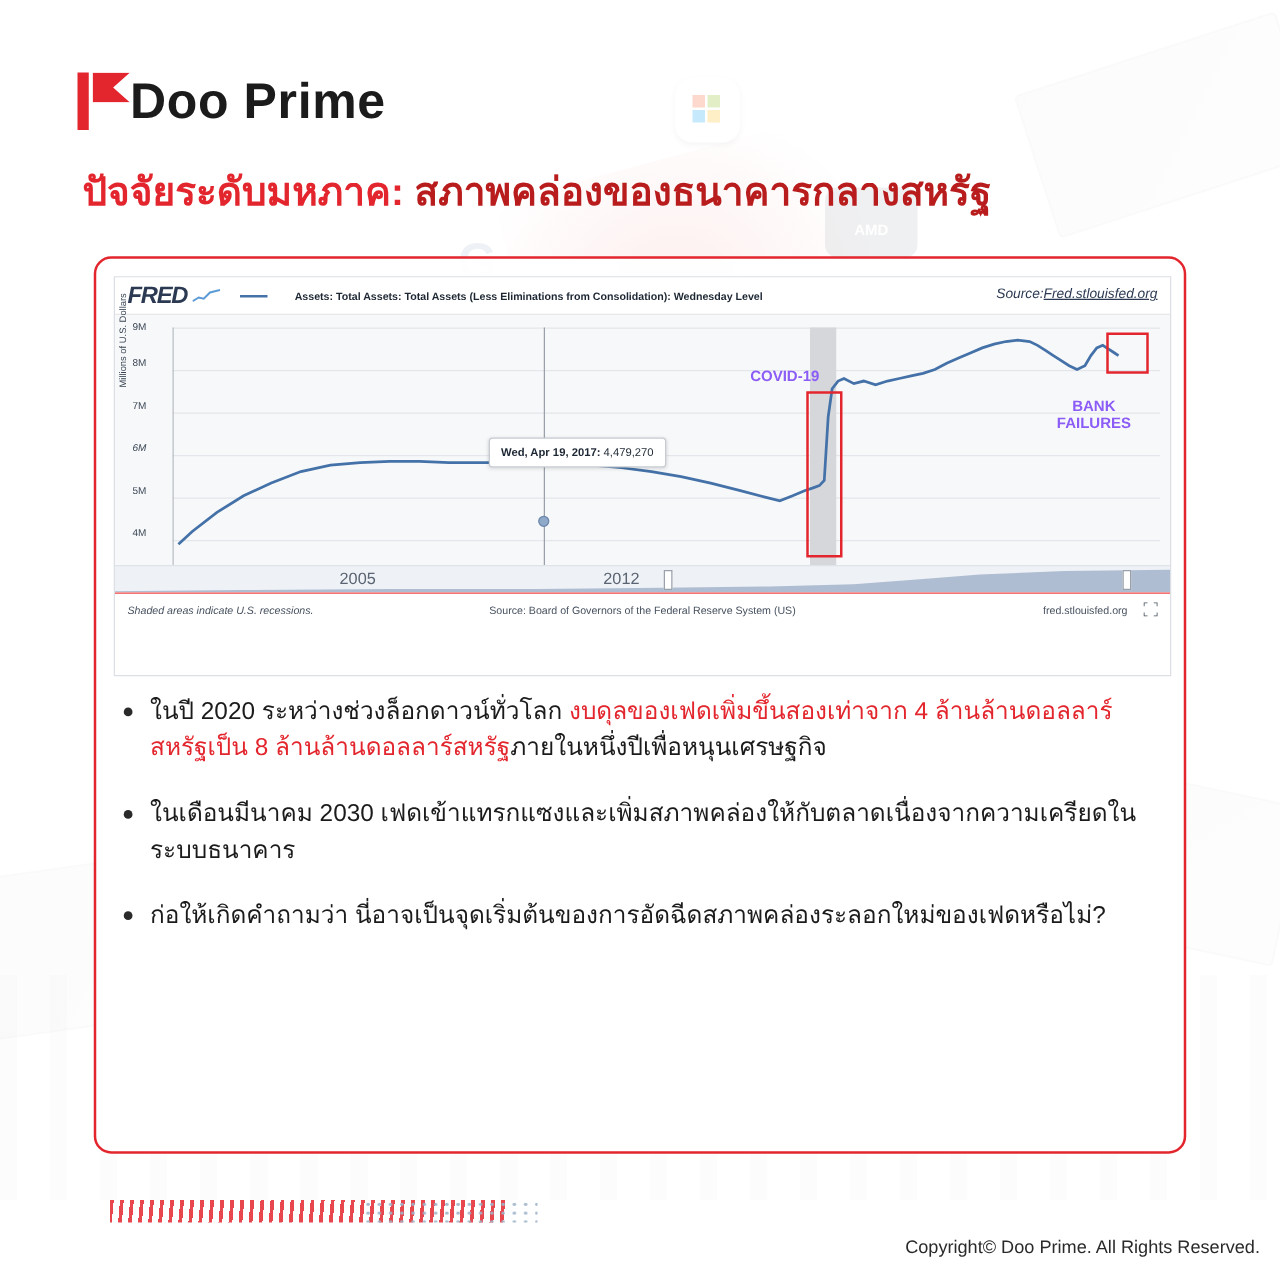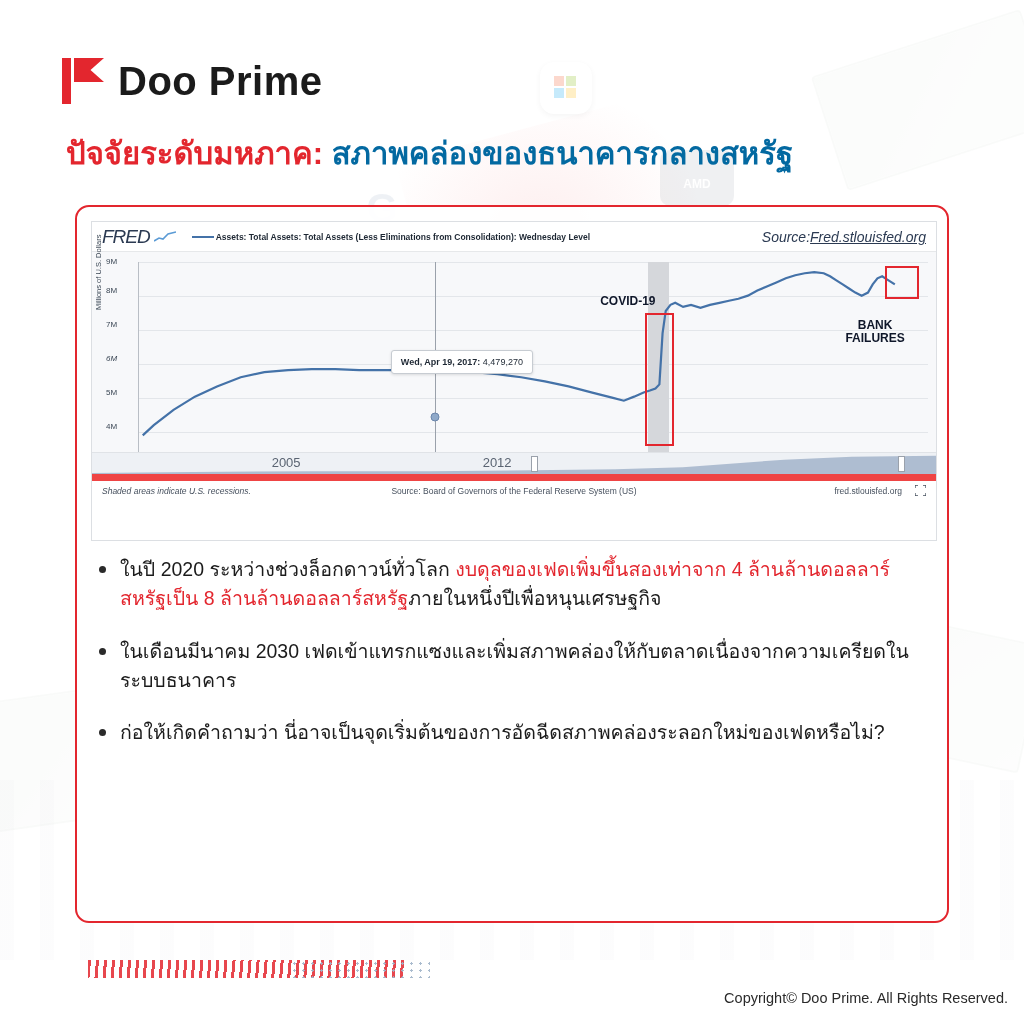"Doo Prime" .logo-row { gap: 14px -> none }
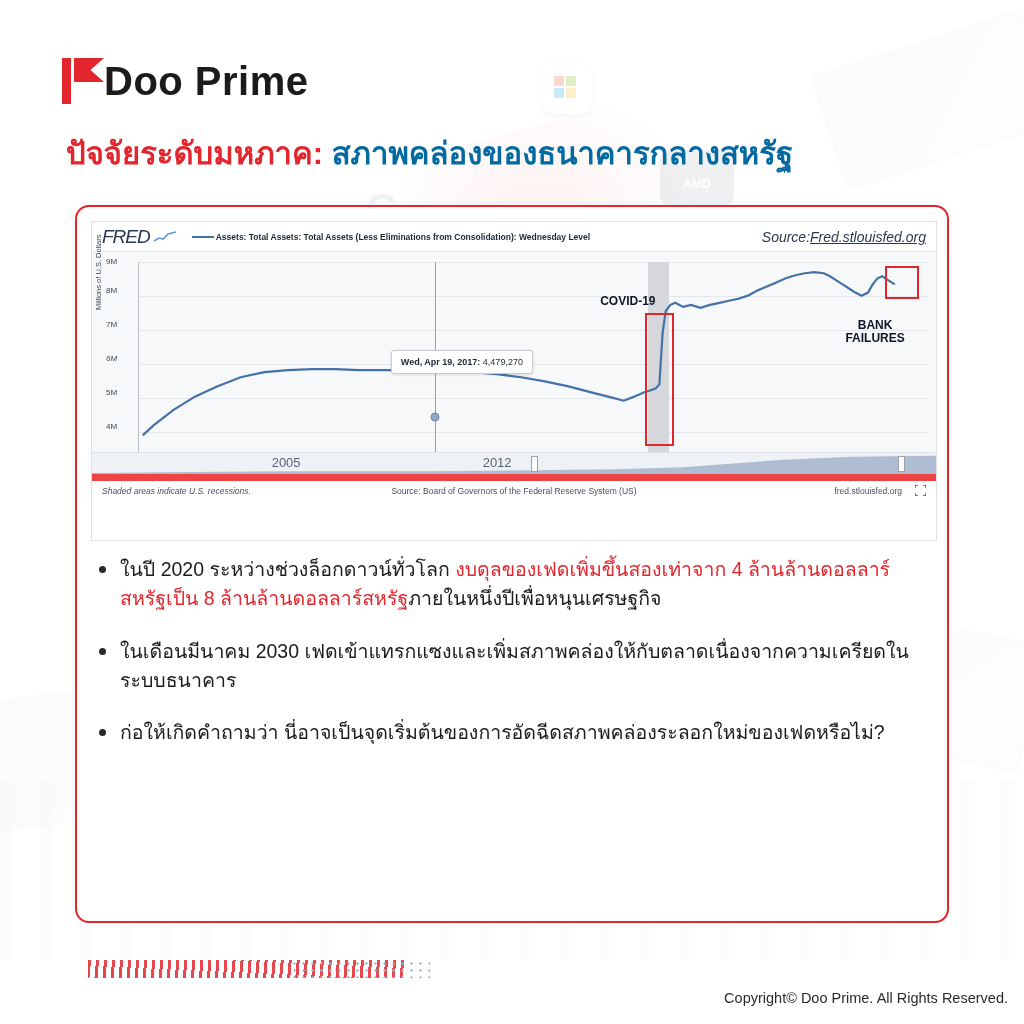"สภาพคล่องของธนาคารกลางสหรัฐ" .headline .dark { color: #0369a1 -> #b91c1c }
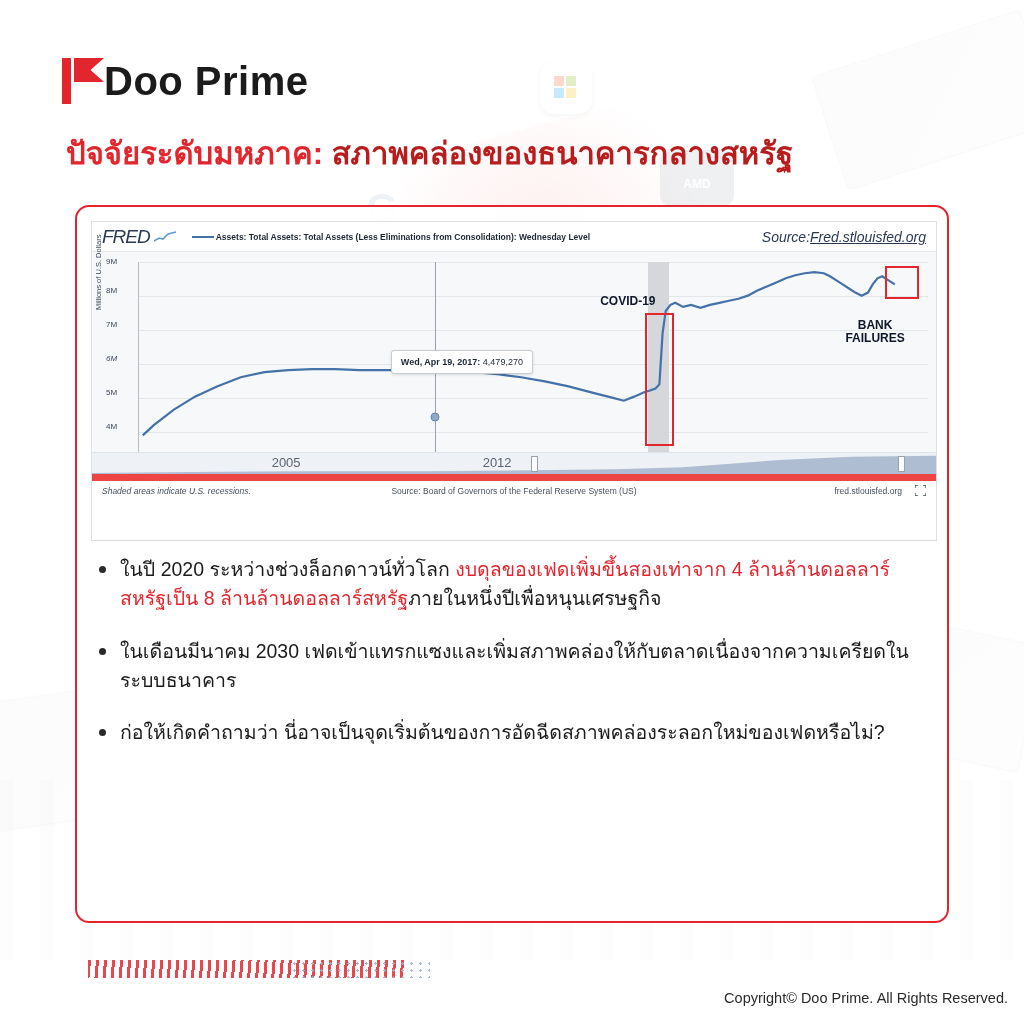"FRED" .fred-logo { font-weight: normal -> bold }
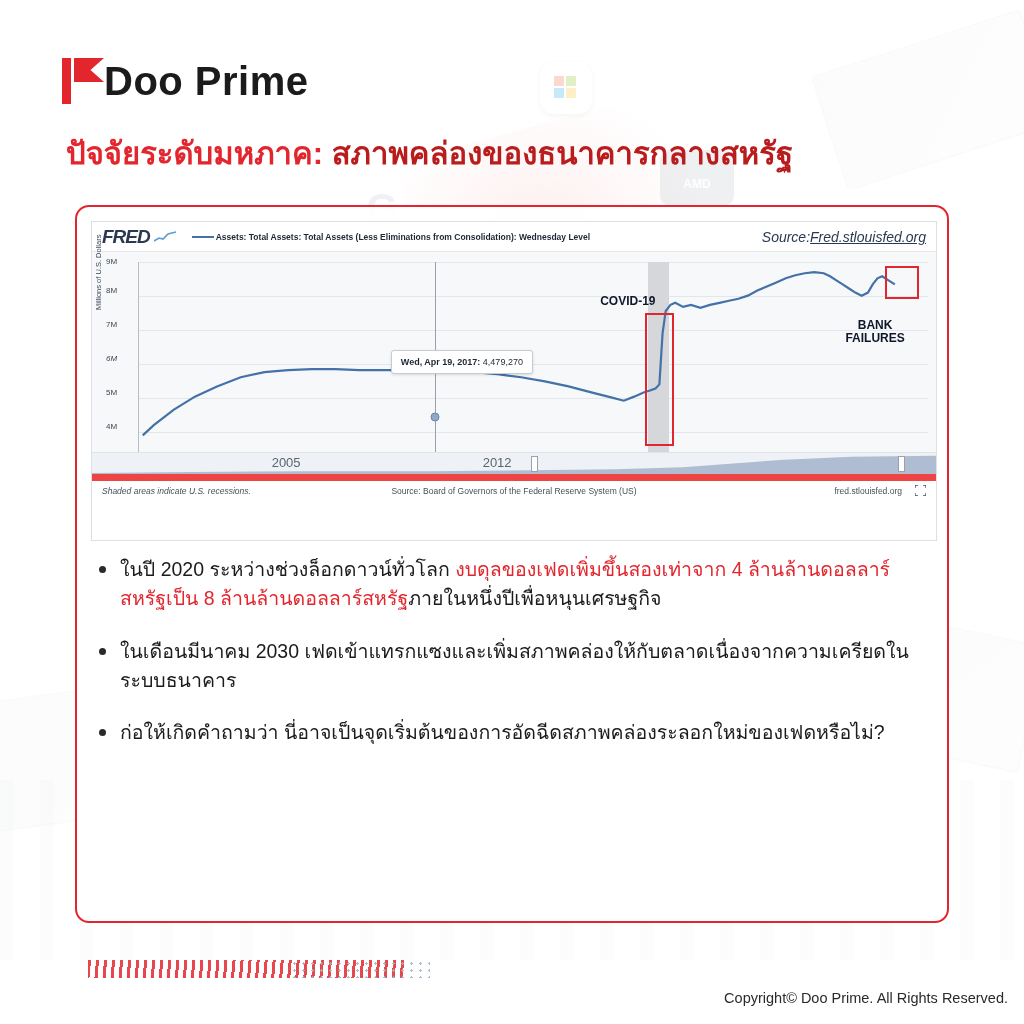"Assets: Total Assets: Total Assets" .legend { gap: 2px -> 22px }
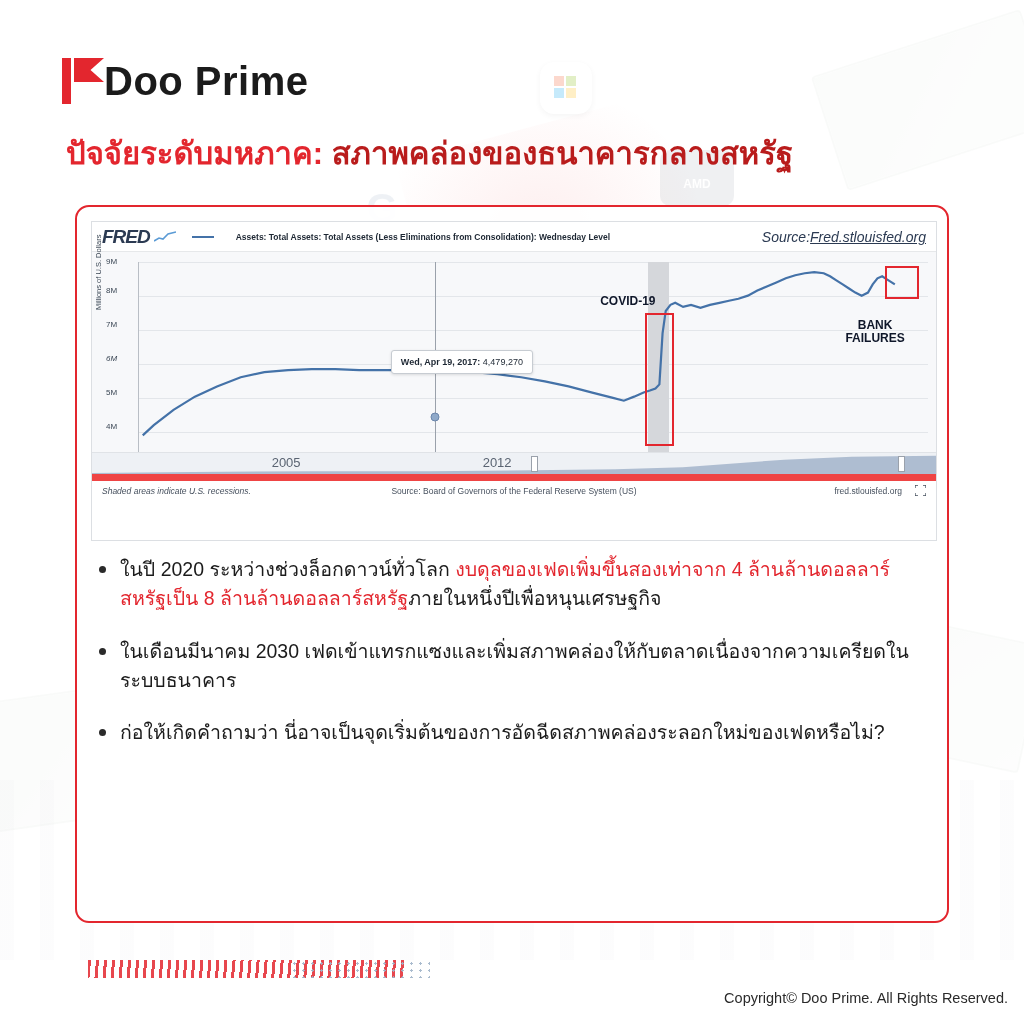"Source:Fred.stlouisfed.org" .source-note { font-size: 14px -> 11px }
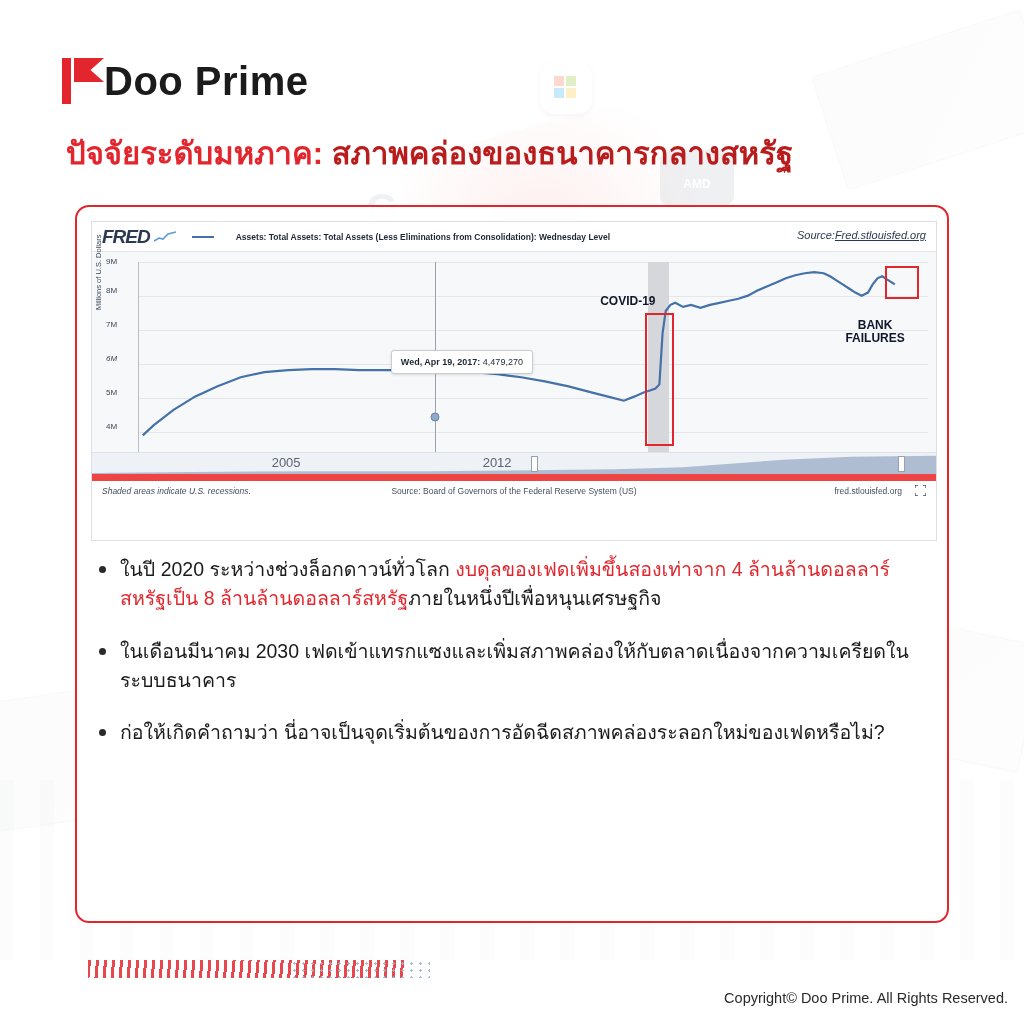"COVID-19" .annot { color: #0f172a -> #8b5cf6 }
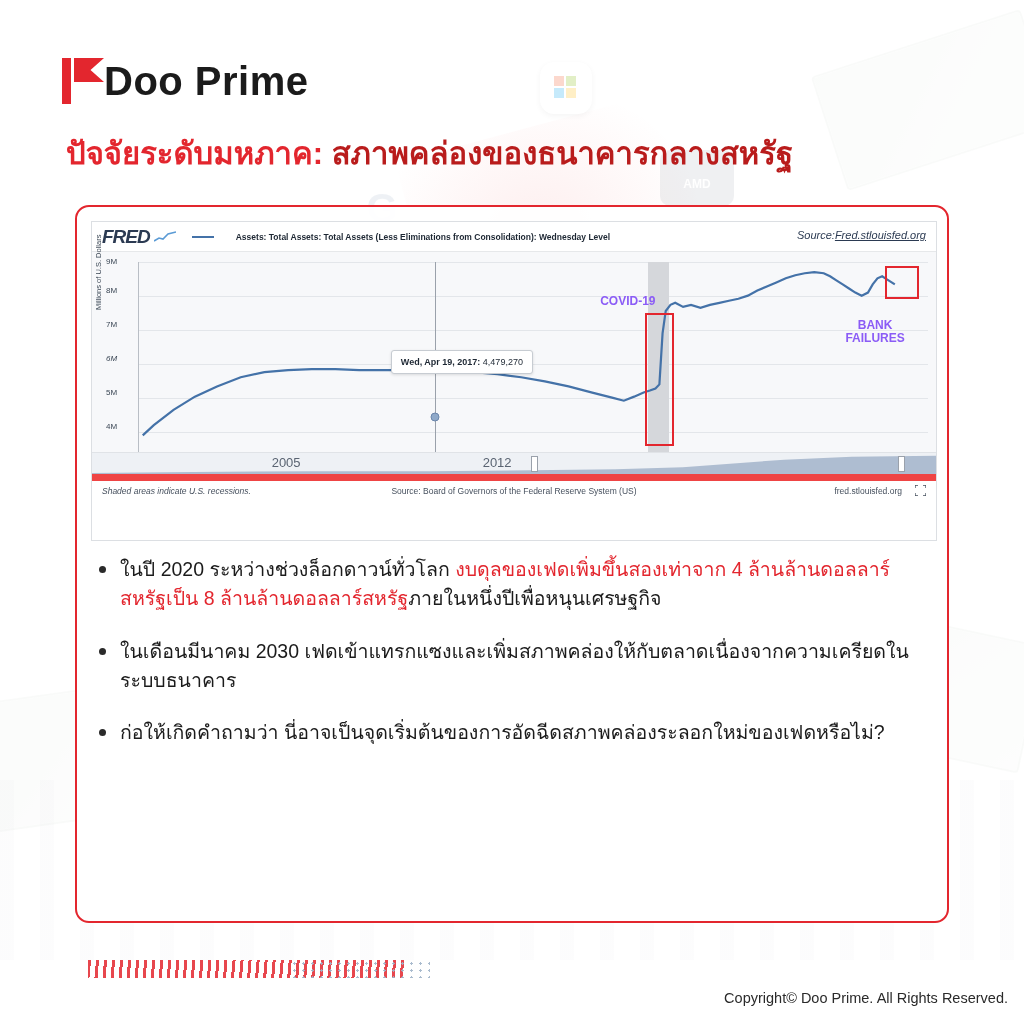"Shaded areas indicate U.S. recessions." .fred-foot { border-top: 7px solid #ef4444 -> 1px solid #ef4444 }
